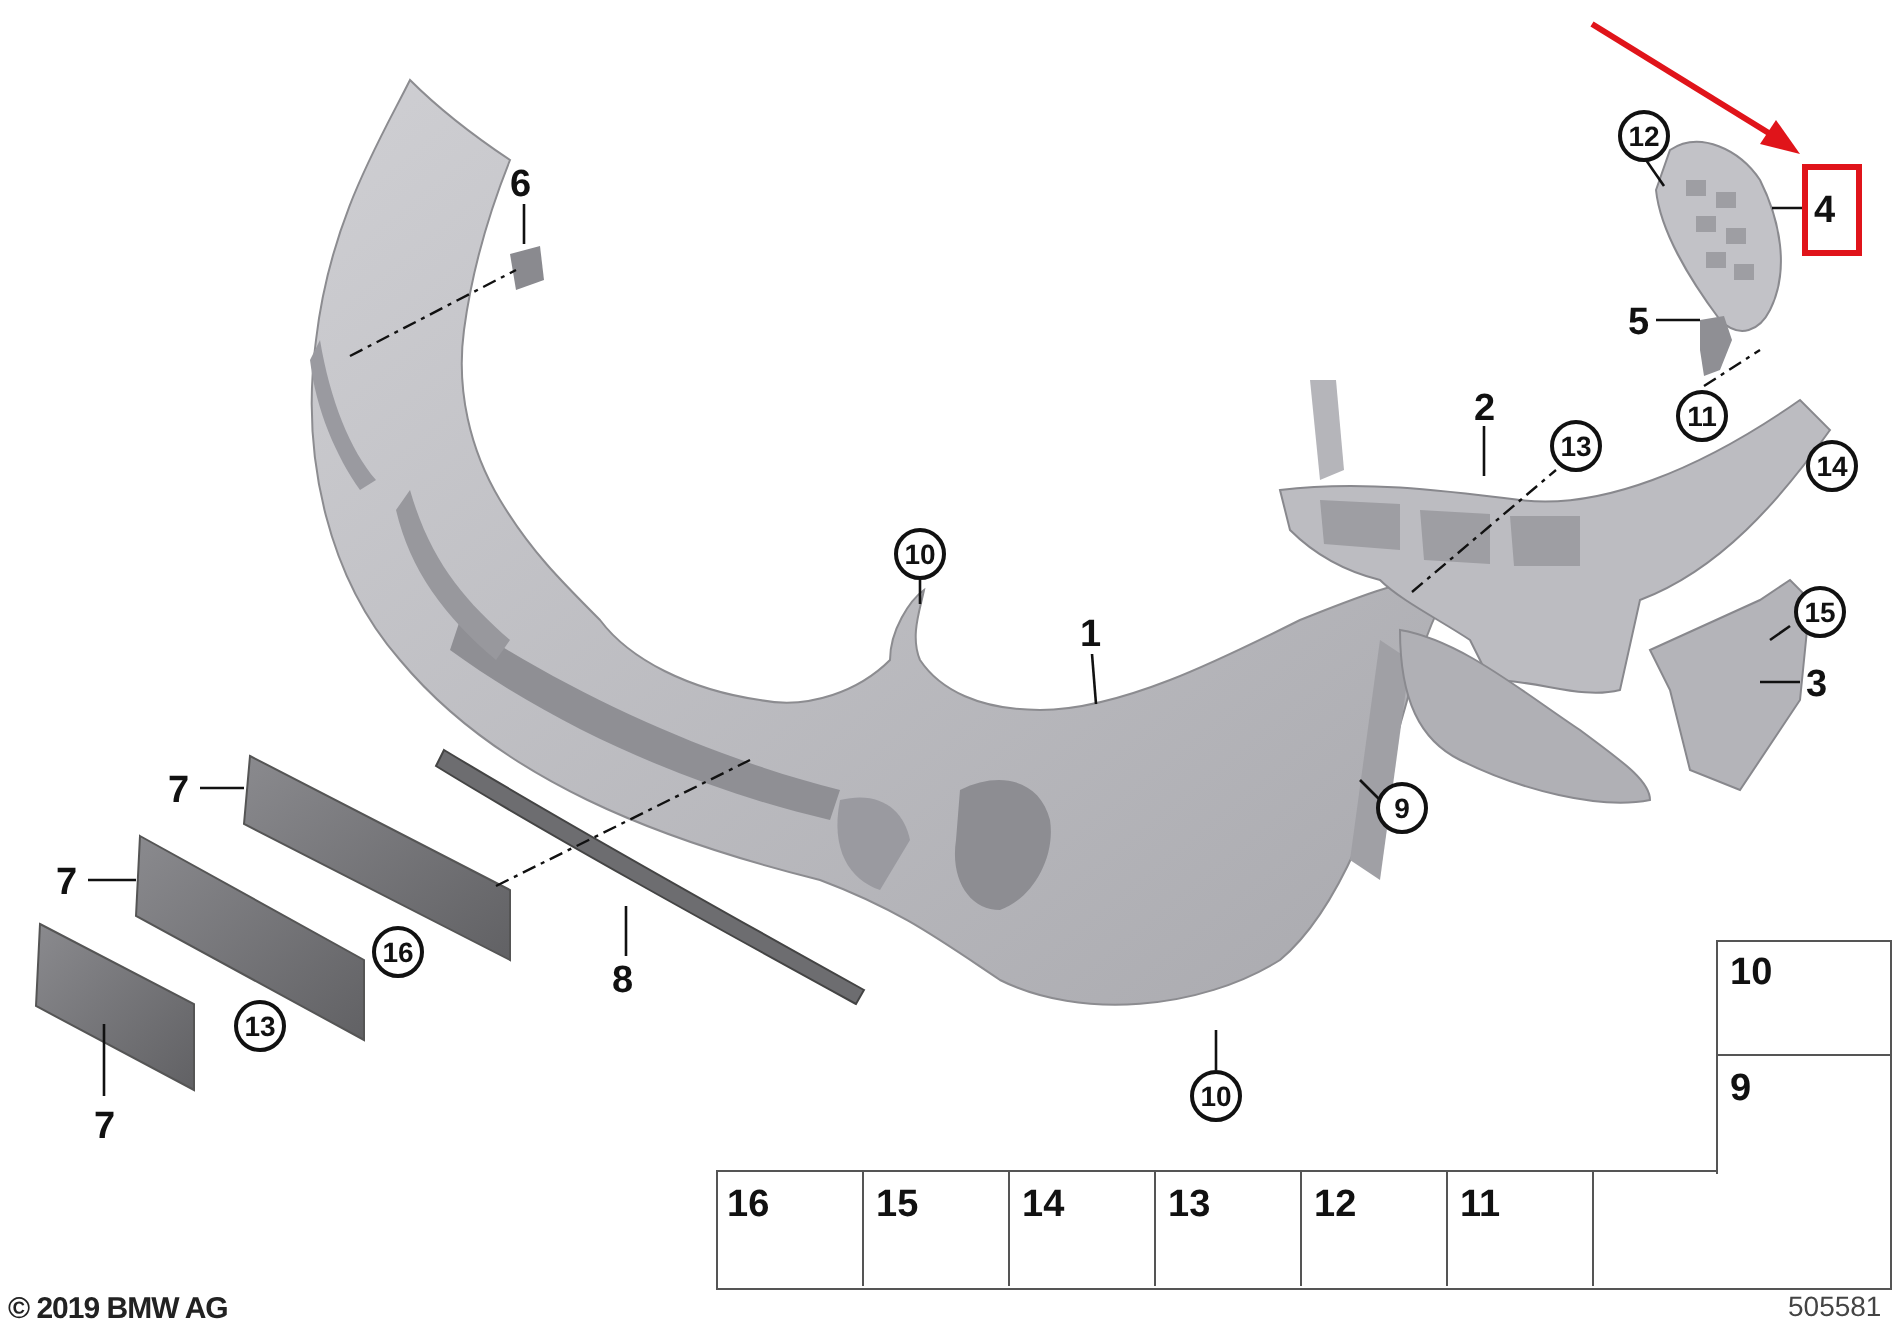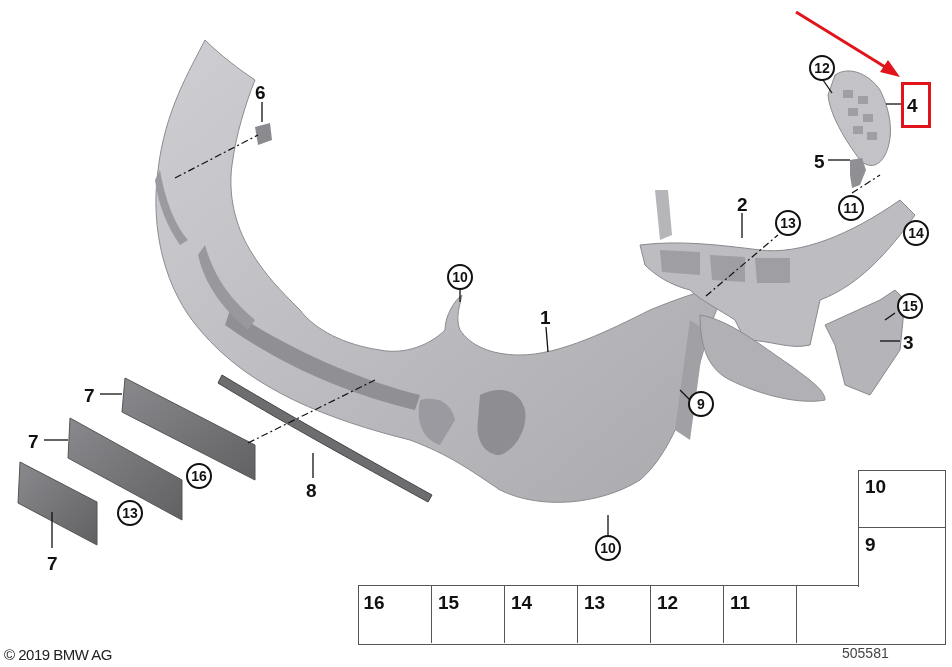"© 2019 BMW AG" .footer-left { font-weight: normal -> bold }
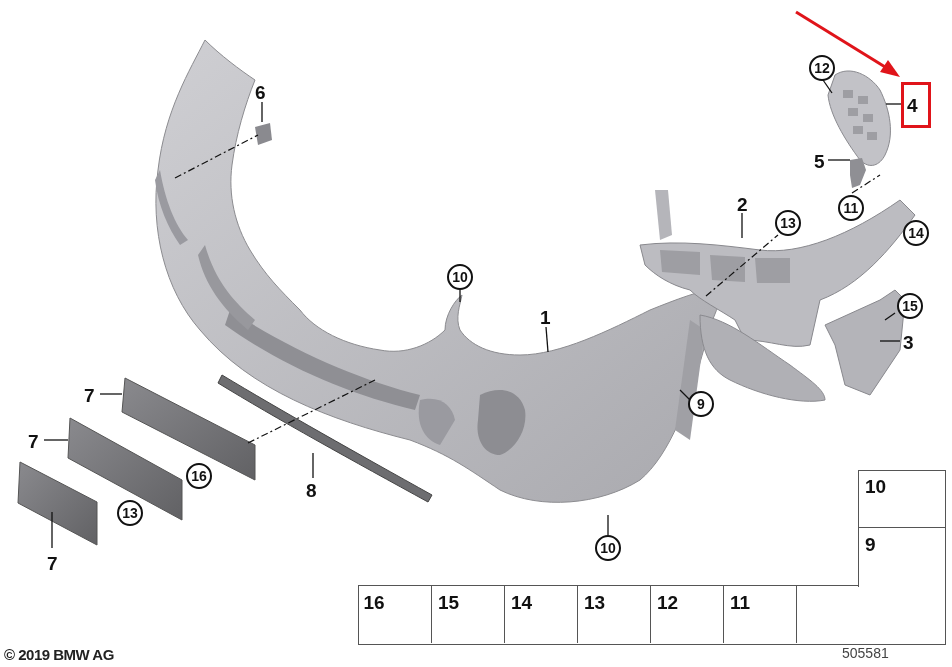"505581" .footer-right { left: 842px -> 894px }
